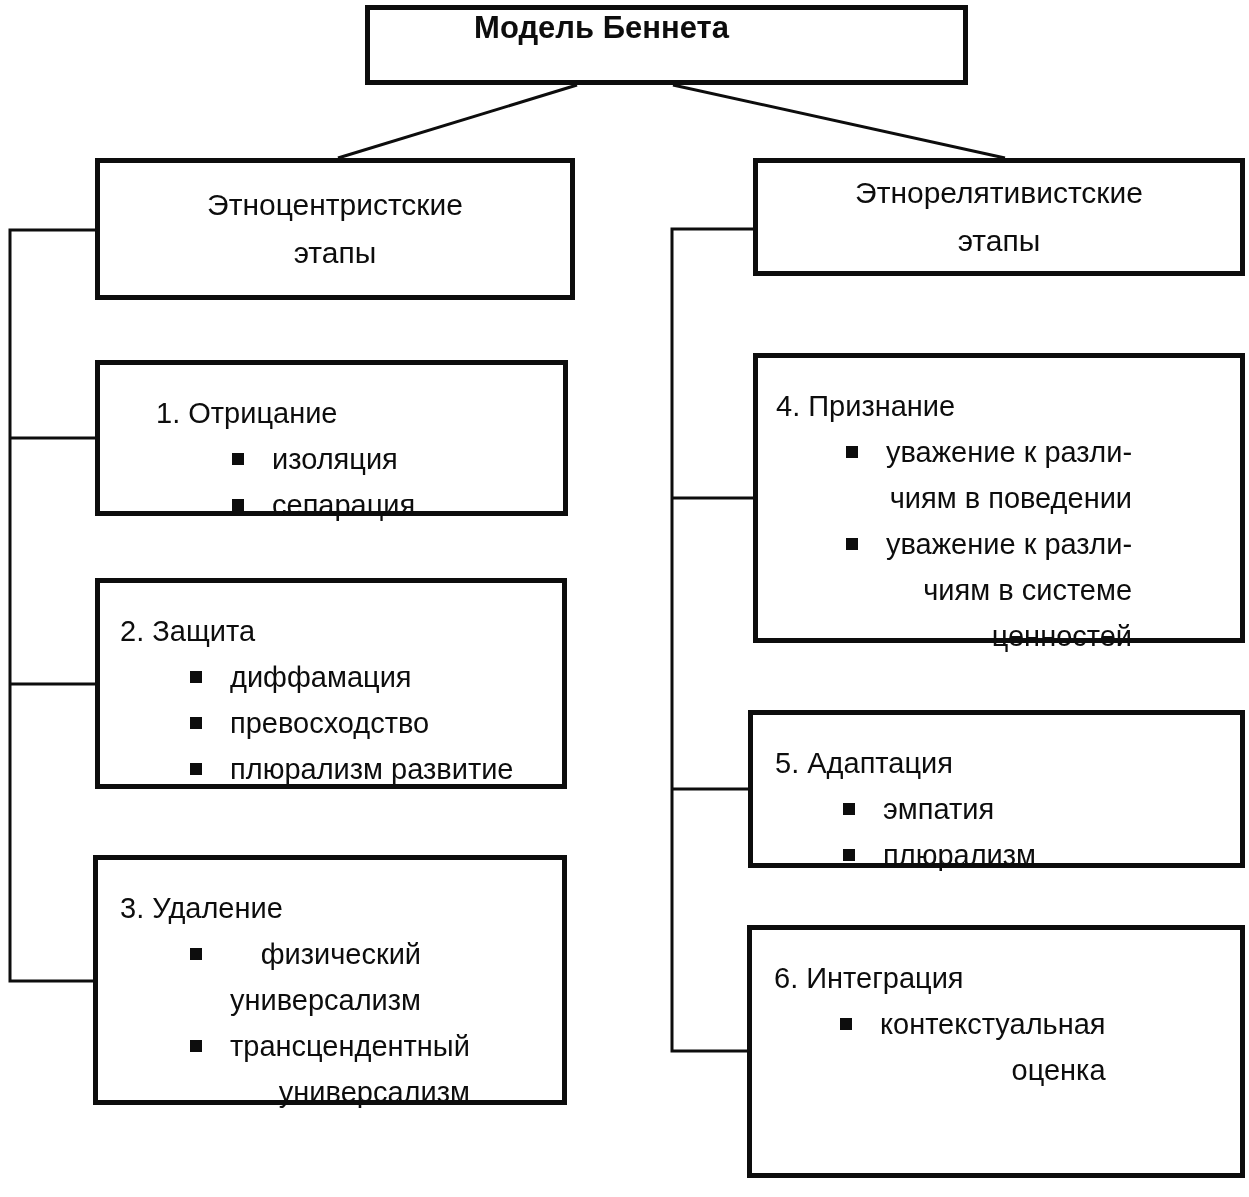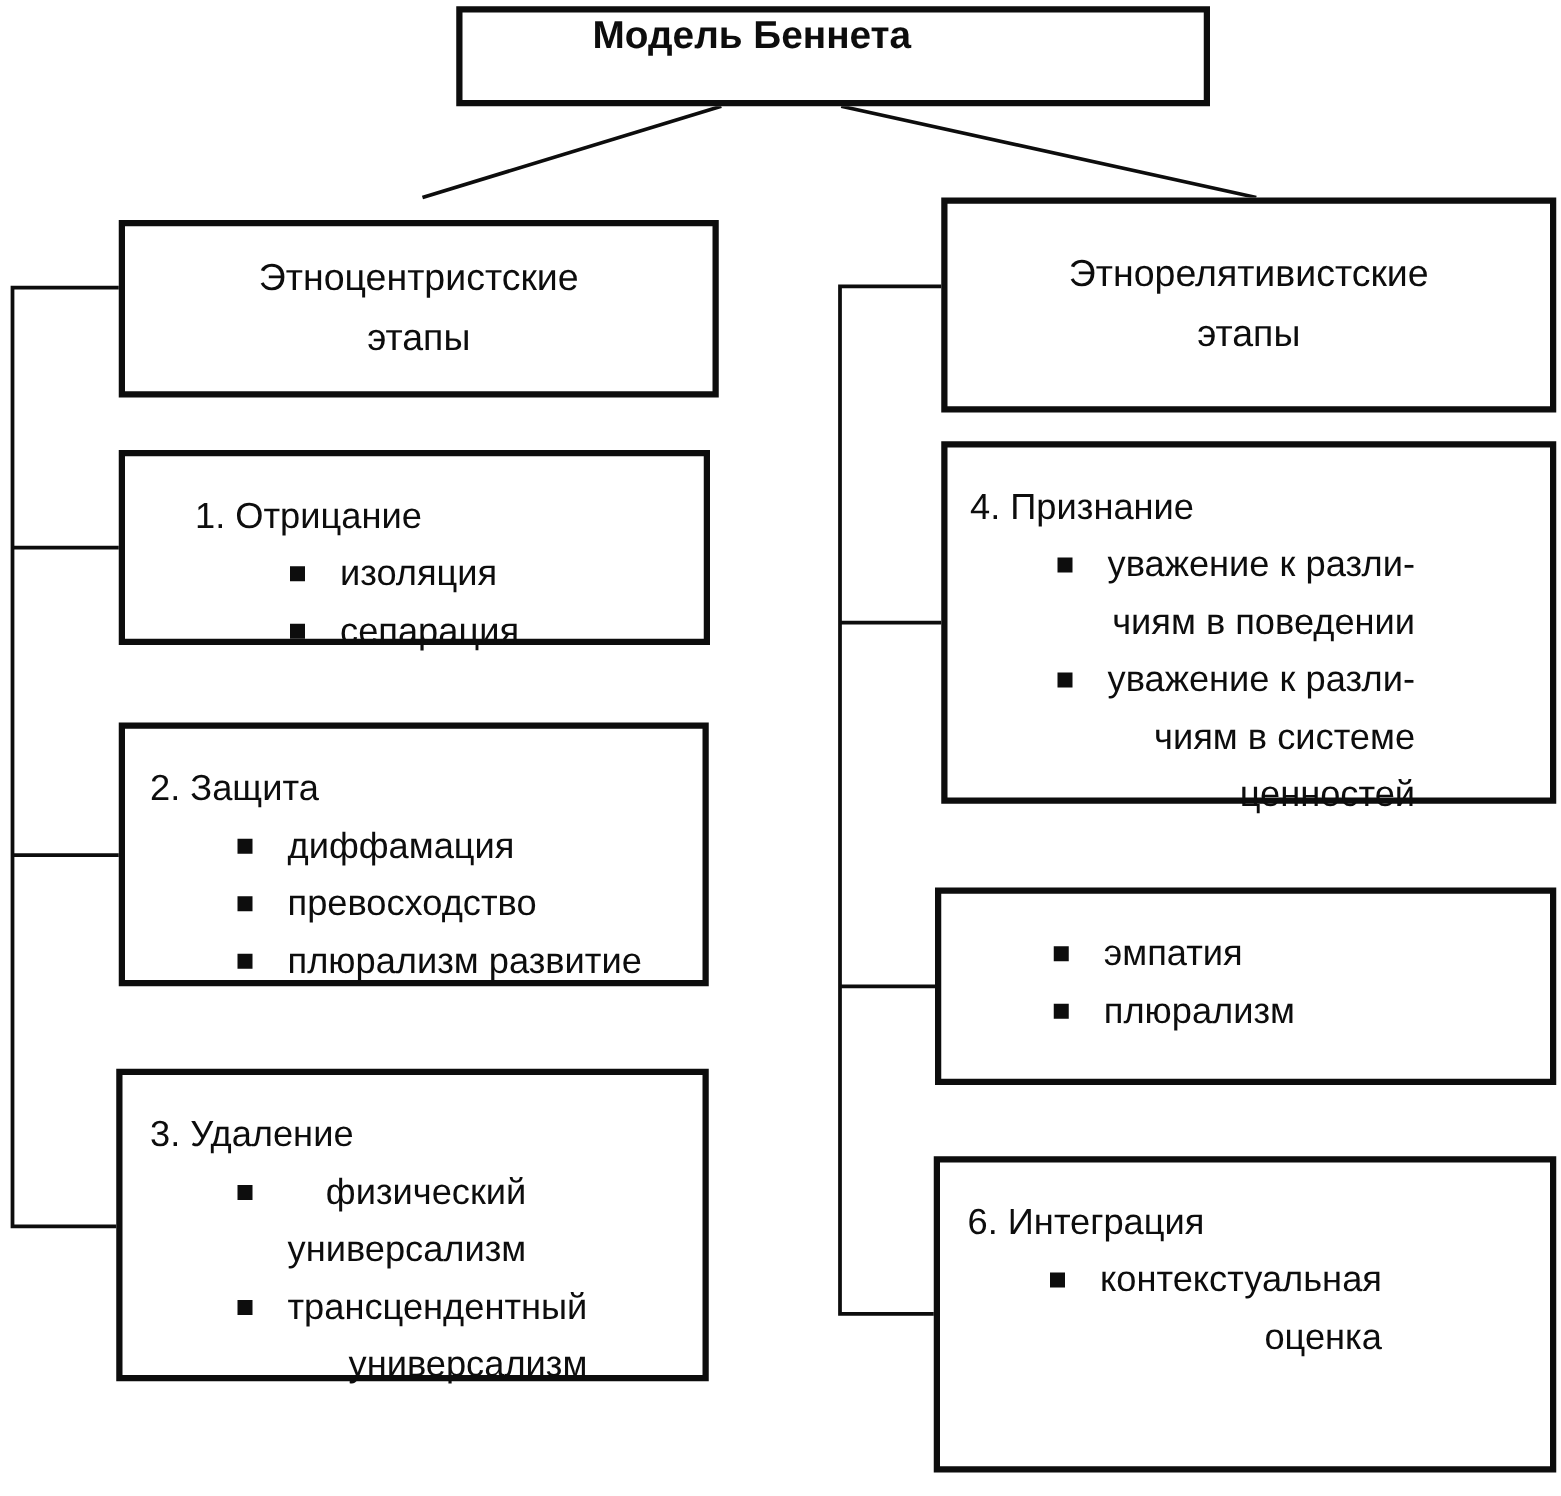"Этноцентристские" div.box { top: 176px -> 158px }
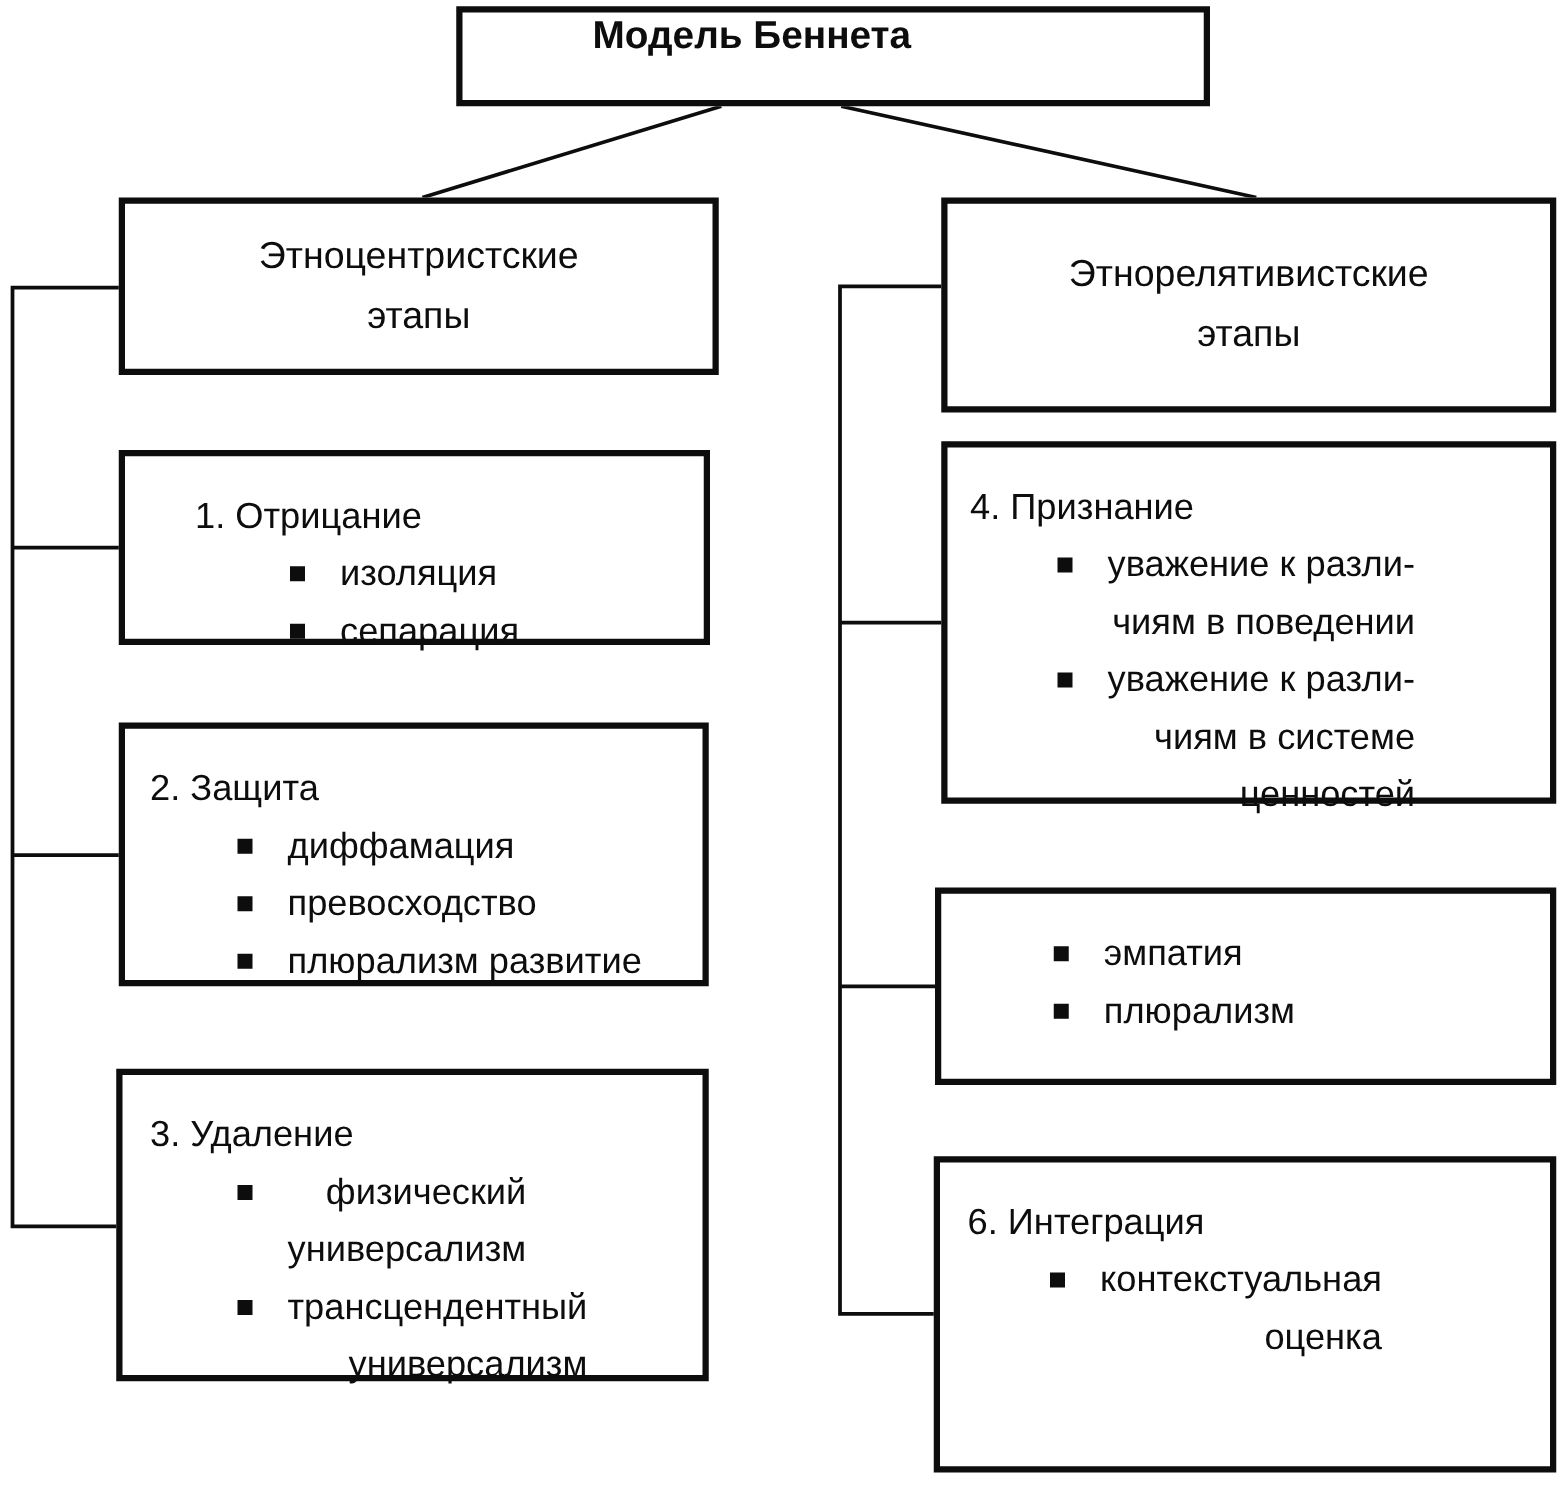"Этнорелятивистские" div.box { height: 172px -> 118px }
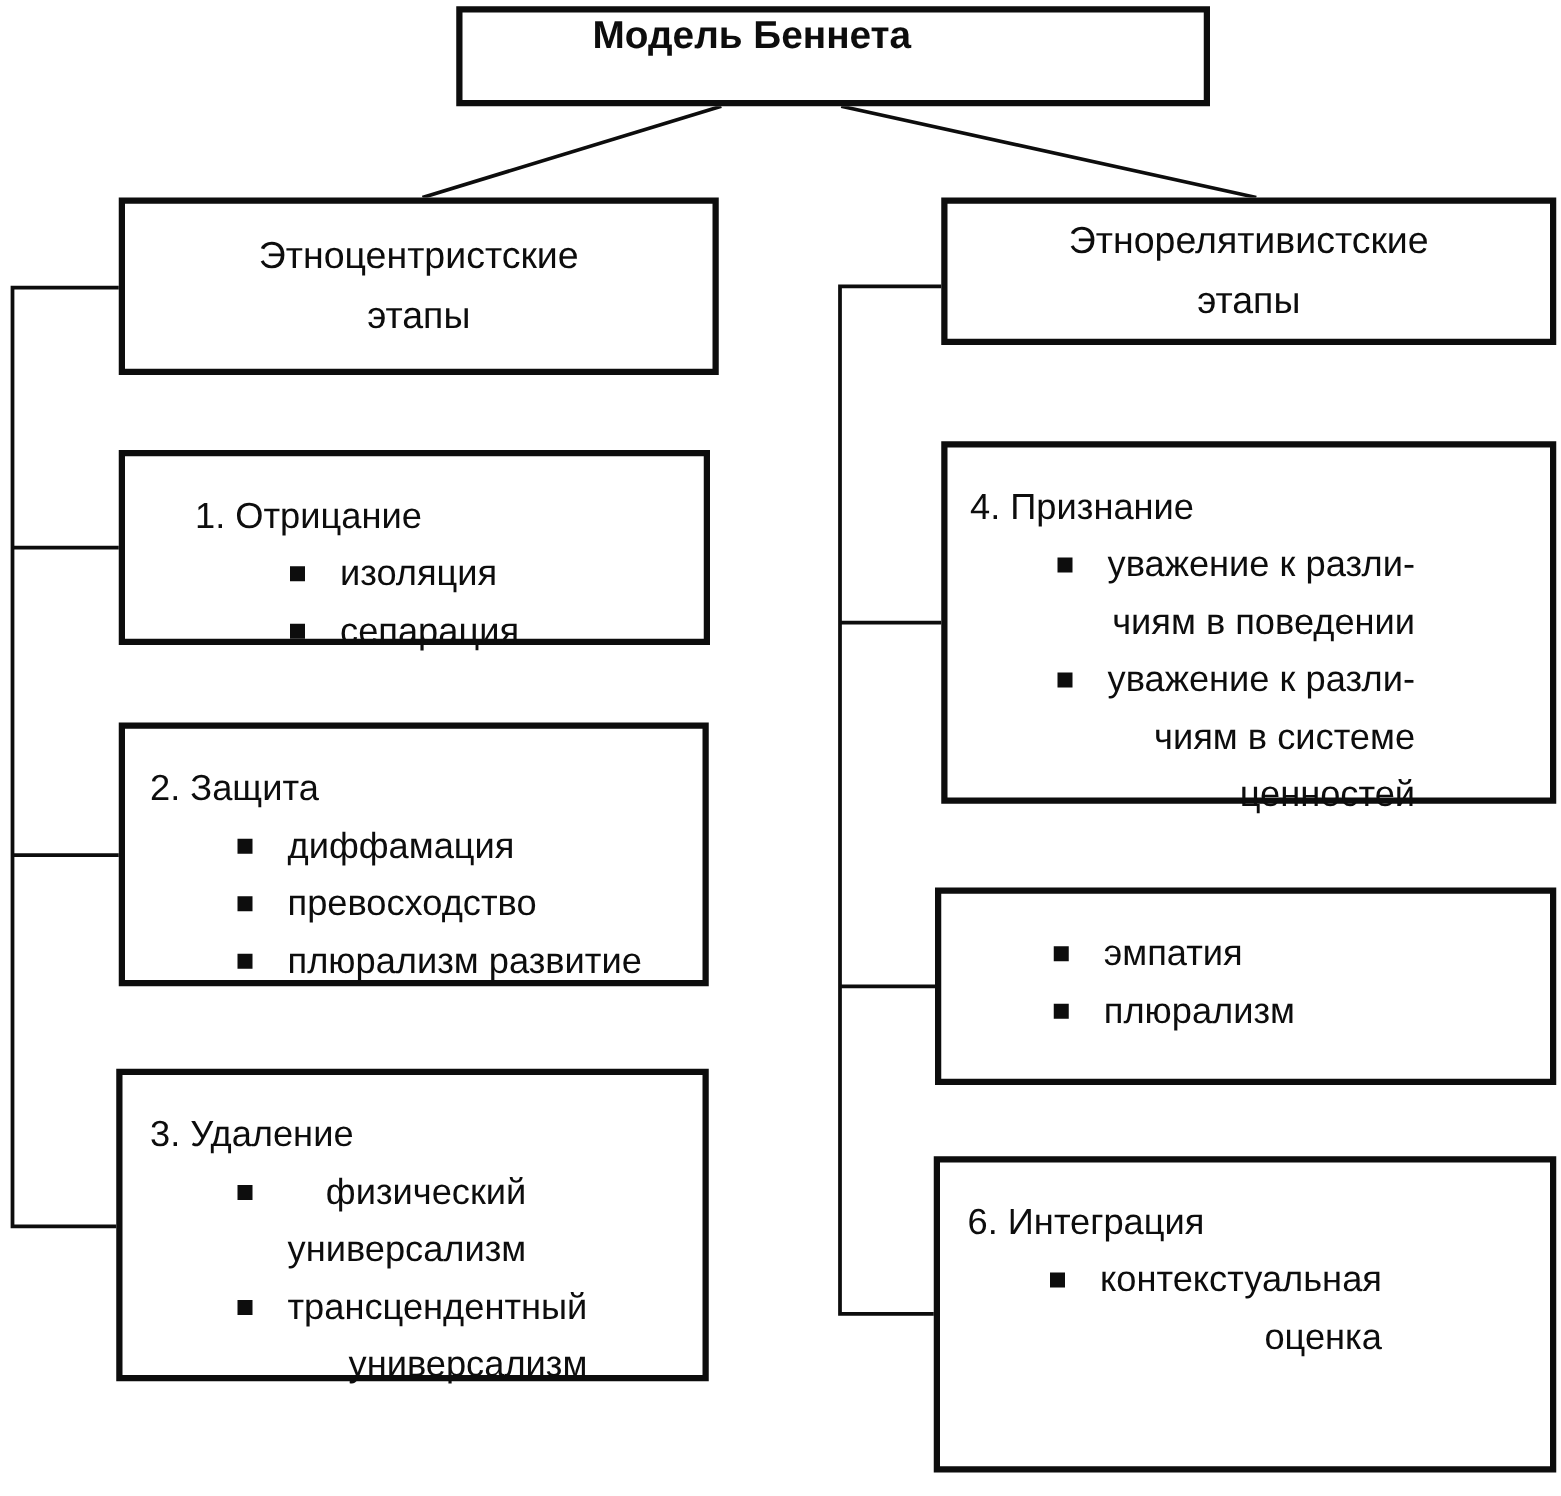"5. Адаптация" div.stage-label { html: none -> <div>5. Адаптация</div> }
